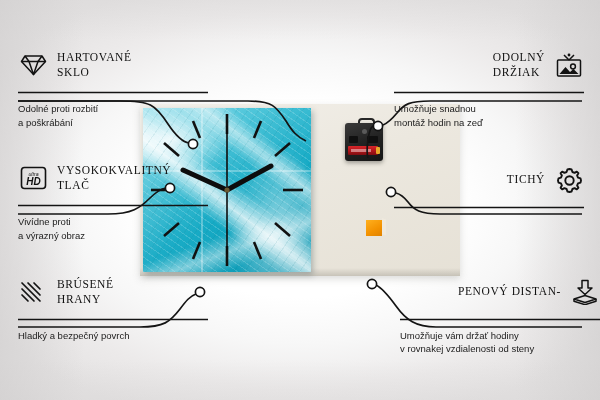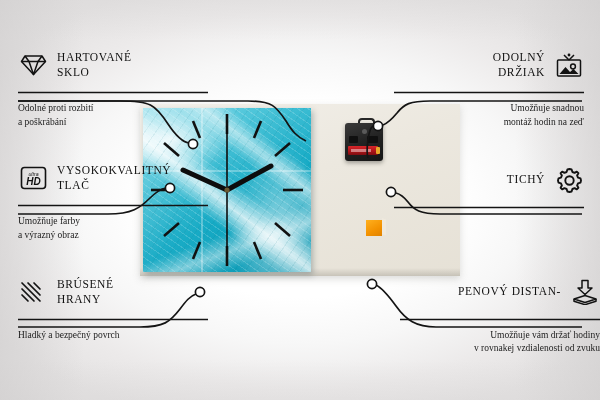"ODOLNÝ" .feature.right { text-align: right -> none }
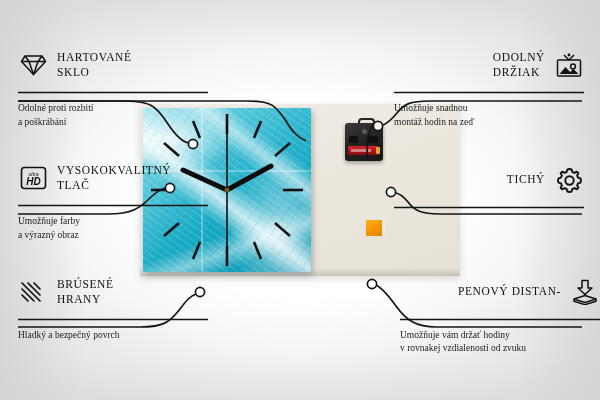"Odolné proti rozbití" .feat-desc { font-family: Liberation Serif, serif -> Liberation Sans, sans-serif }
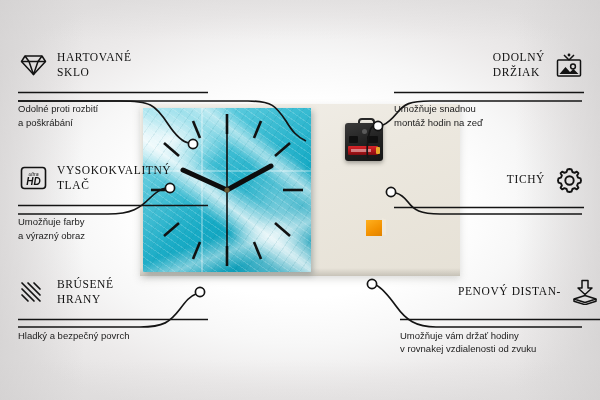"Umožňuje farby" span { text: Umožňuje farby -> Vivídne proti }
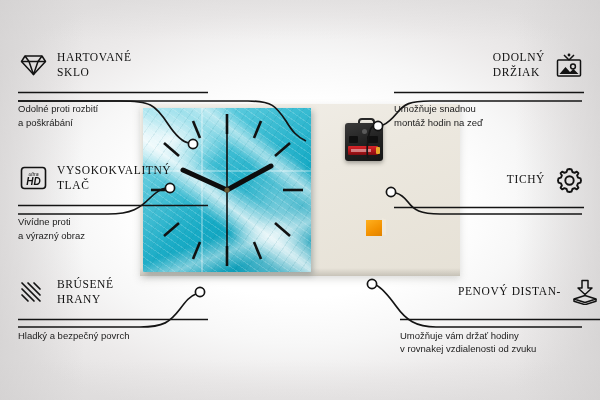"v rovnakej vzdialenosti od zvuku" span { text: zvuku -> steny }
